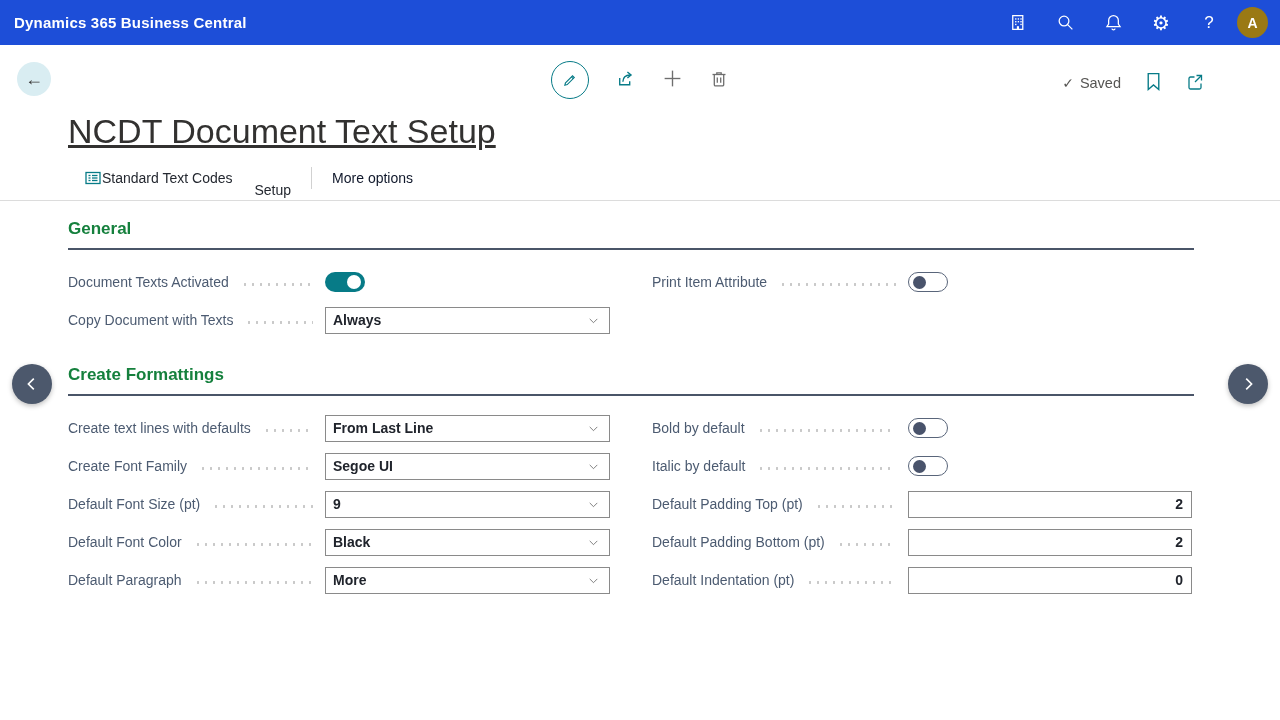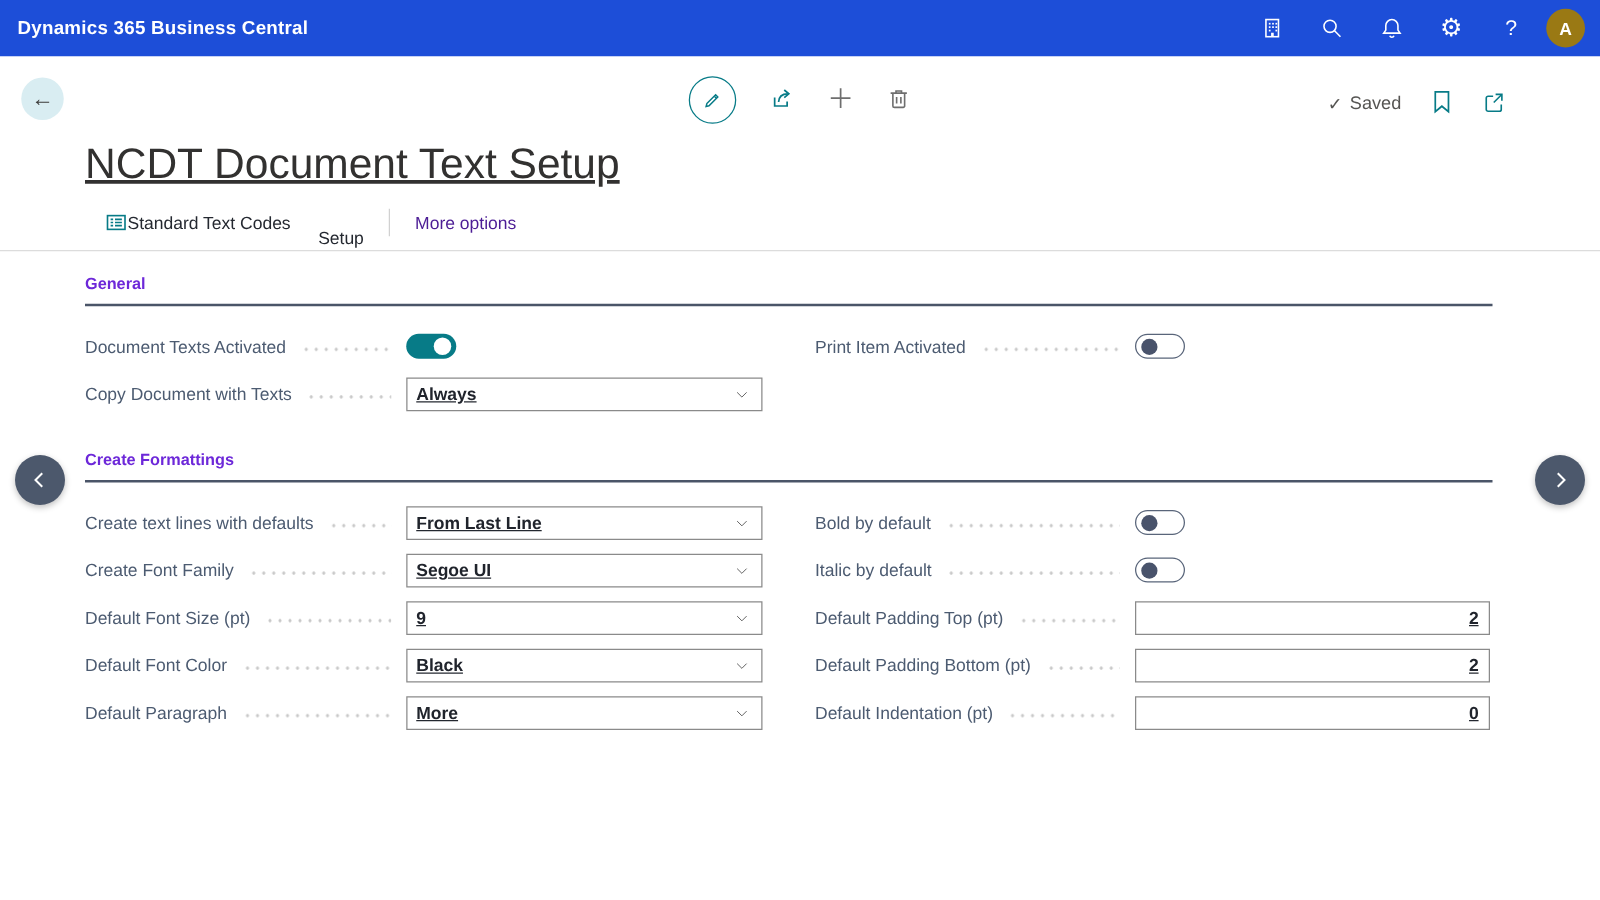"More options" .more-options { color: #4c1d95 -> #0f172a }
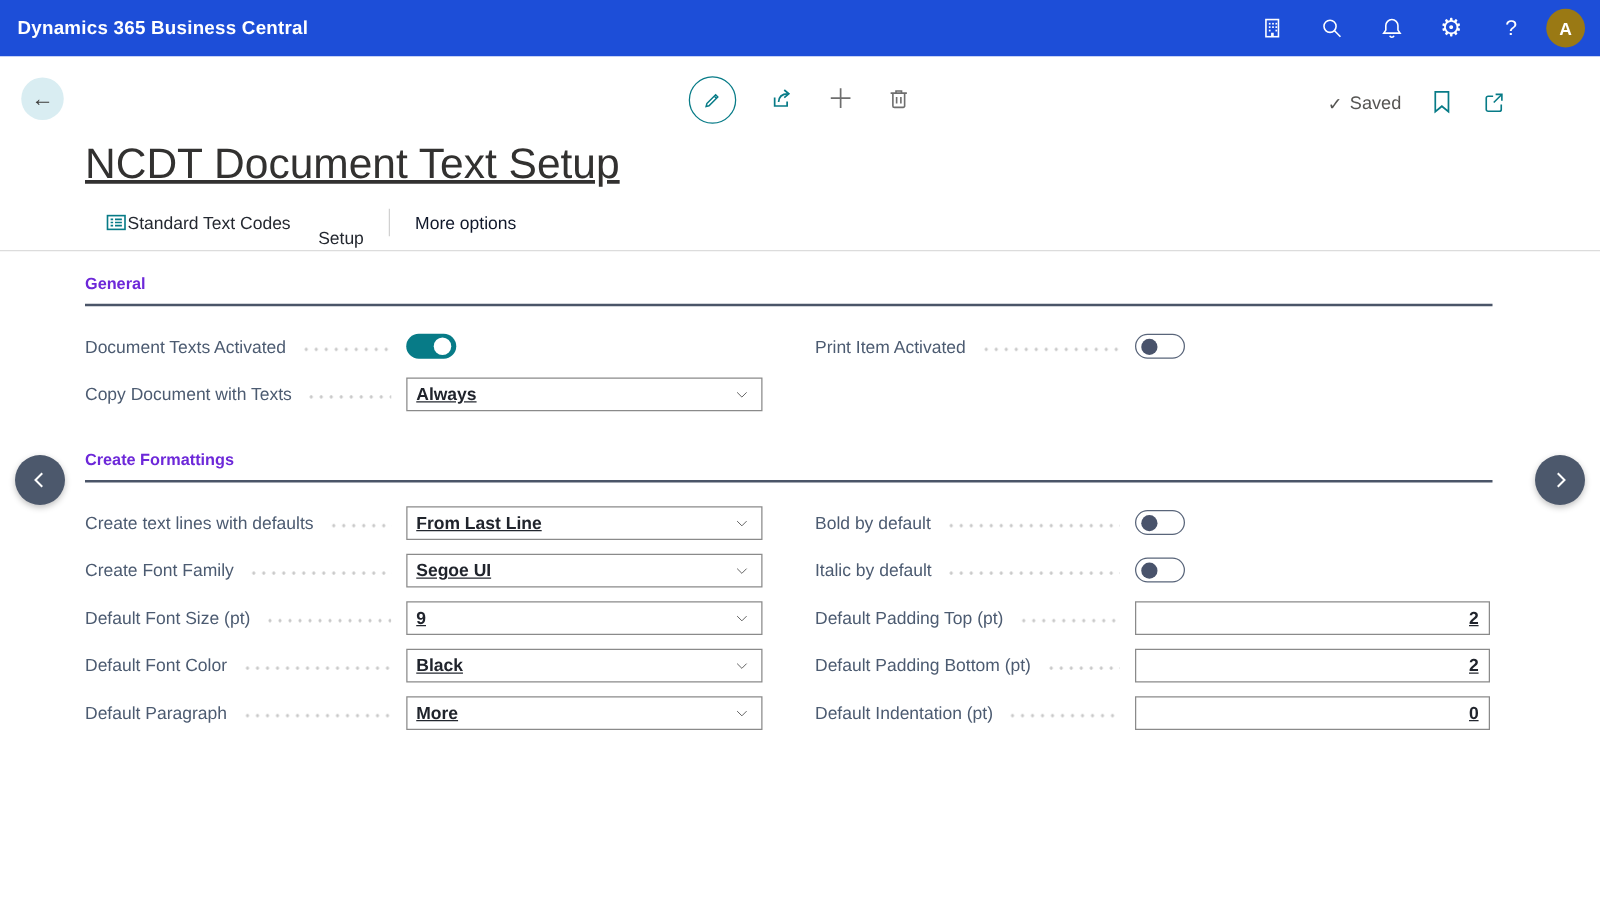"General" .section-title { color: #6d28d9 -> #15803d; font-size: 13px -> 17px }
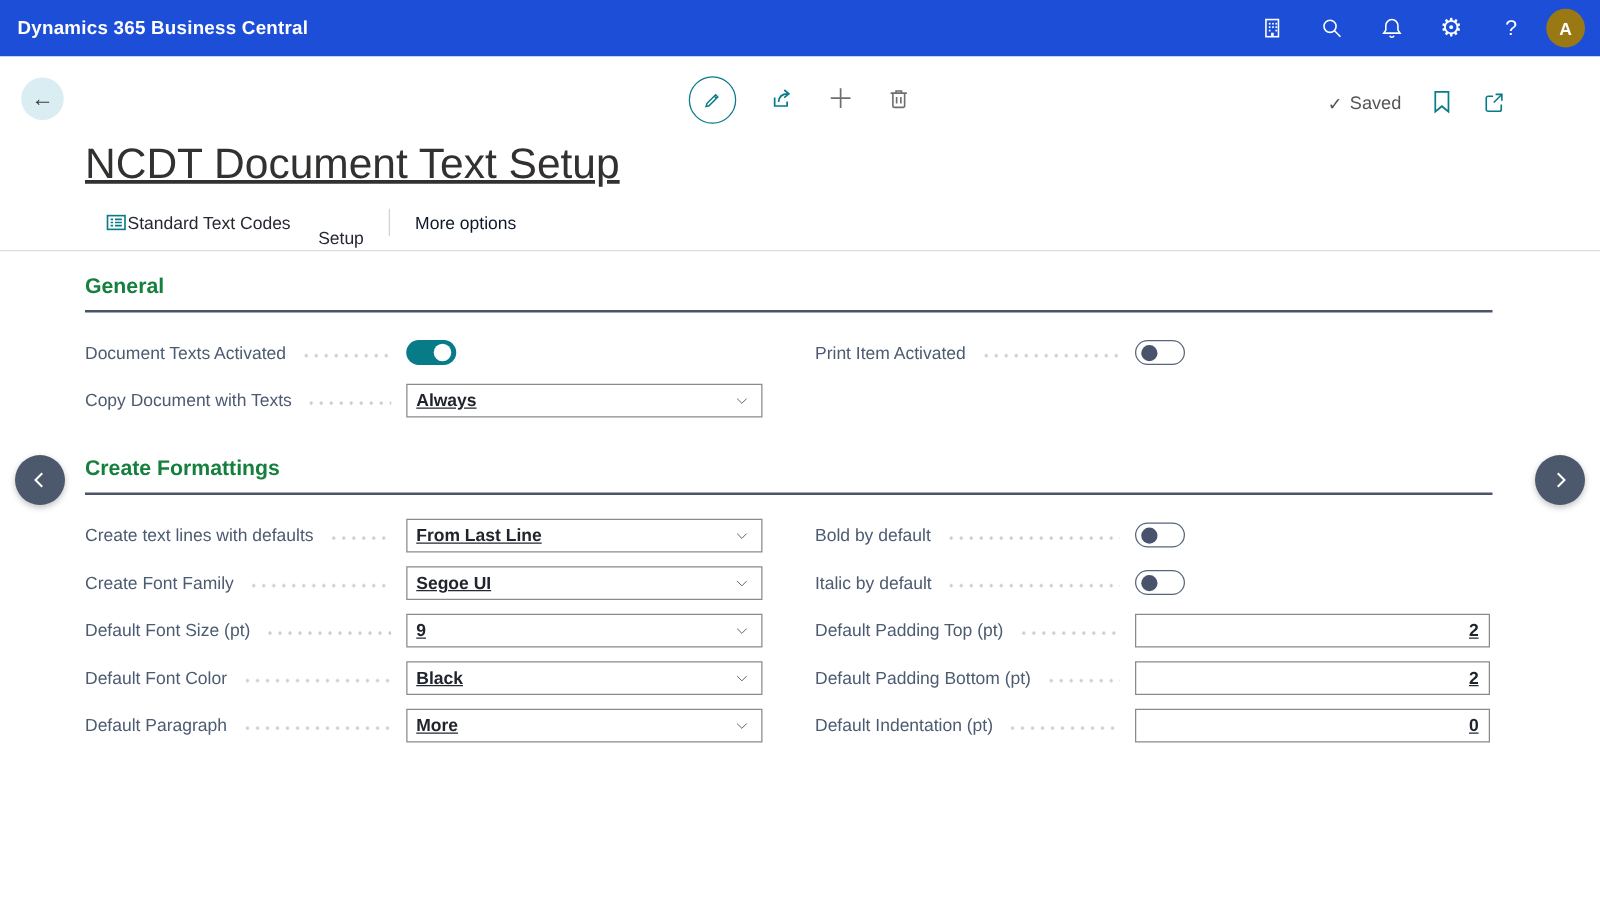"Print Item Activated" span.flabel { text: Activated -> Attribute }
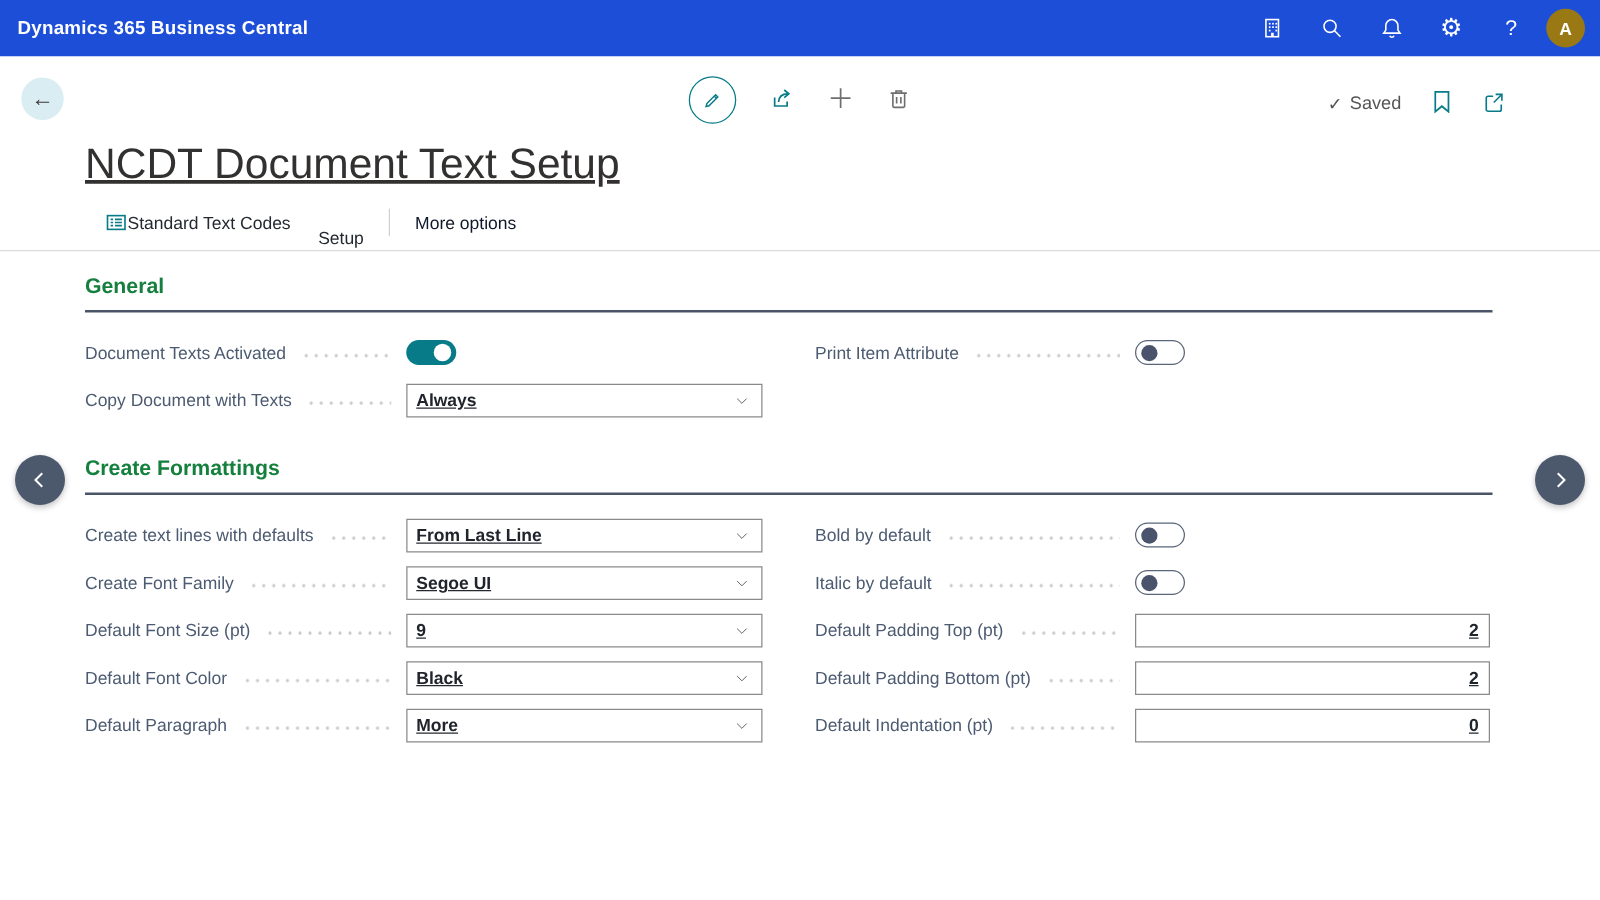"Always" .control { text-decoration: underline -> none }
